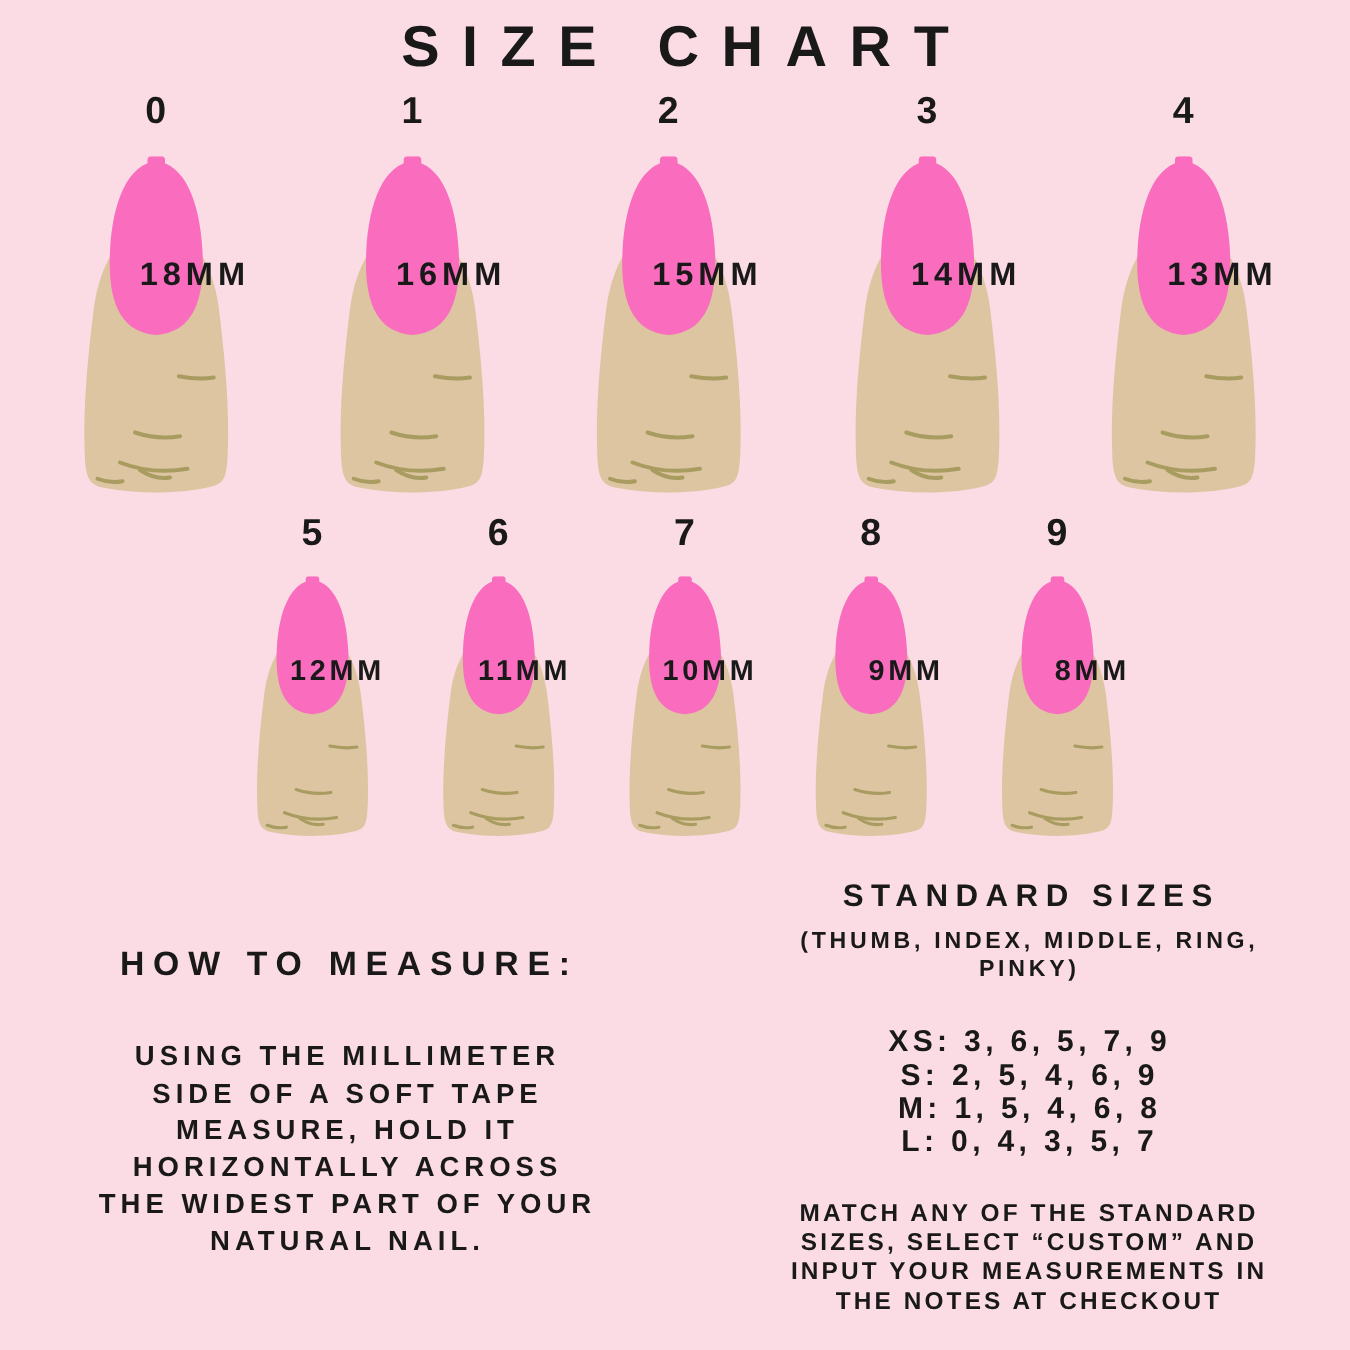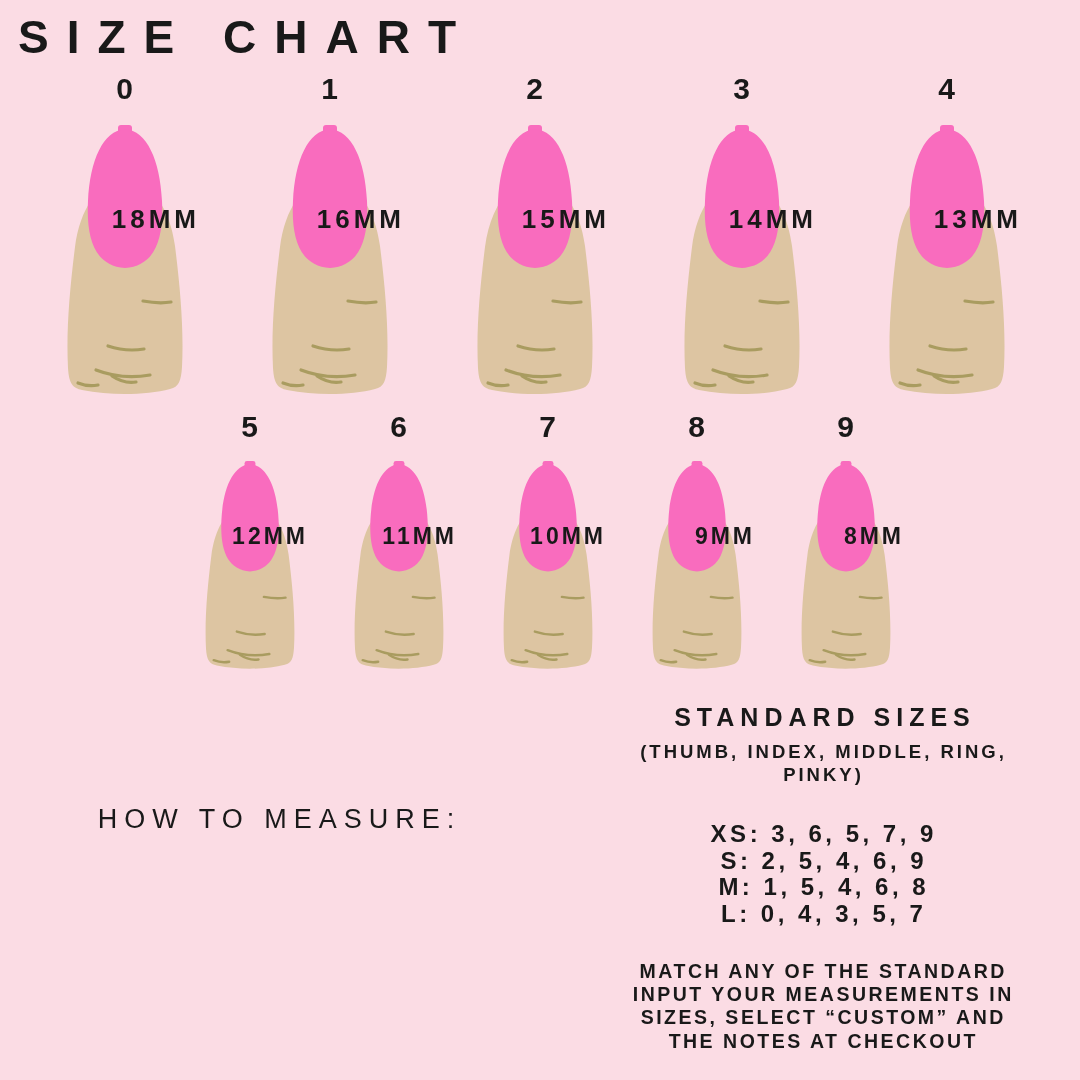"SIZE CHART" .title { text-align: left -> center }
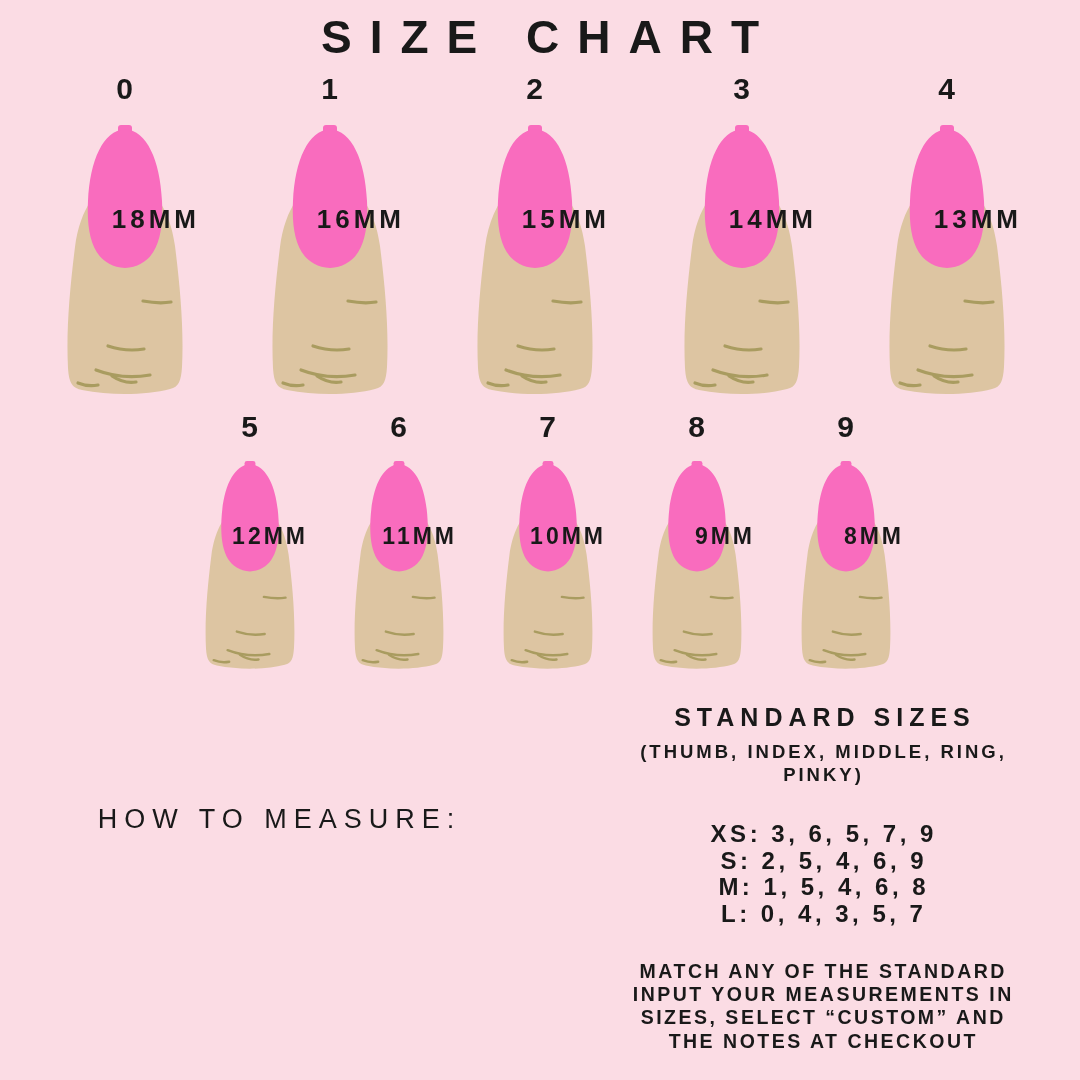"HOW TO MEASURE:" .howto-heading { font-weight: 400 -> 700; margin-top: 48px -> none }
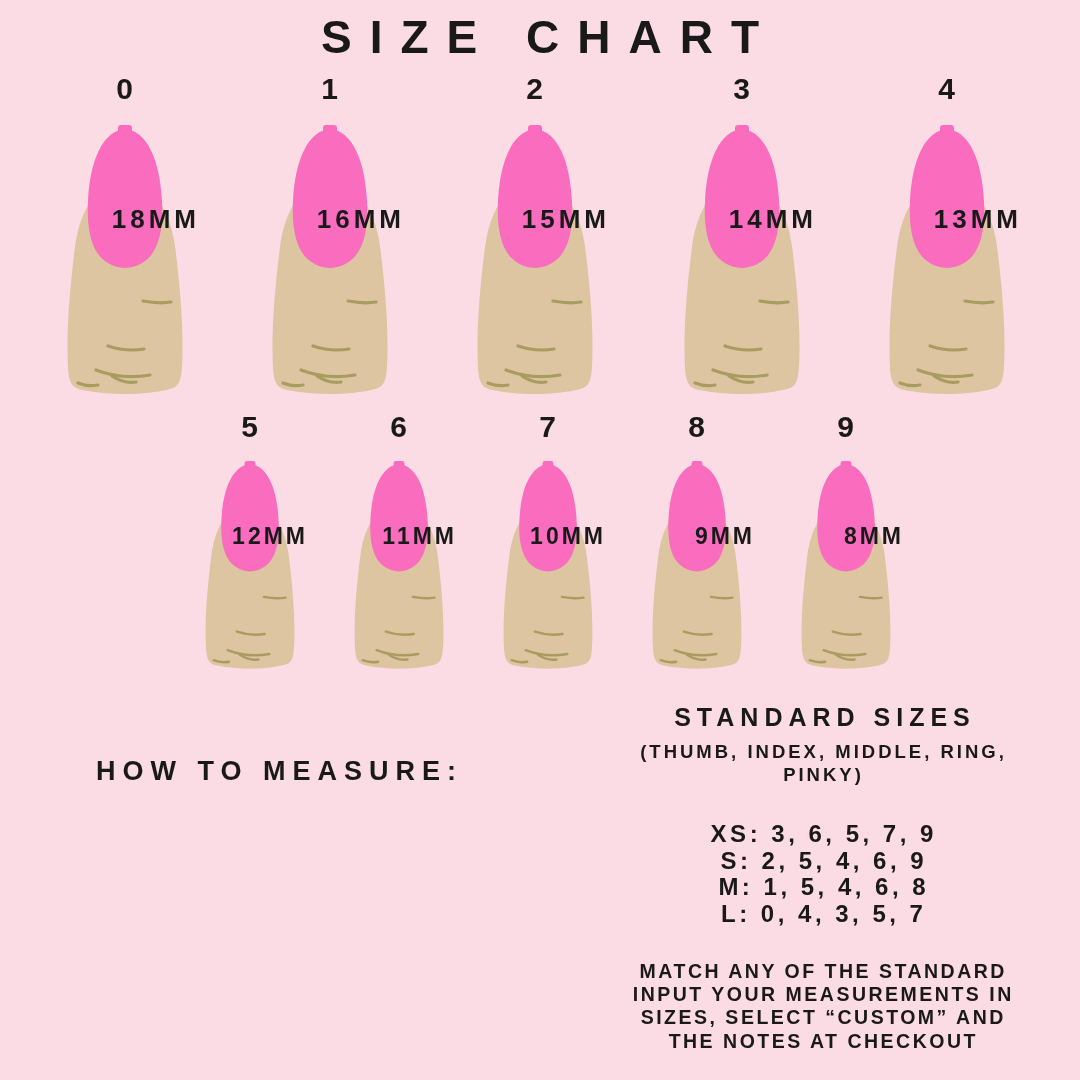"USING THE MILLIMETER" div.howto-body { html: none -> <div> <div>USING THE MILLIMETER</div> <div>SIDE OF A SOFT TAPE</div> <div>MEASURE, HOLD IT</div> <div>HORIZONTALLY ACROSS</div> <div>THE WIDEST PART OF YOUR</div> <div>NATURAL NAIL.</div> </div> }
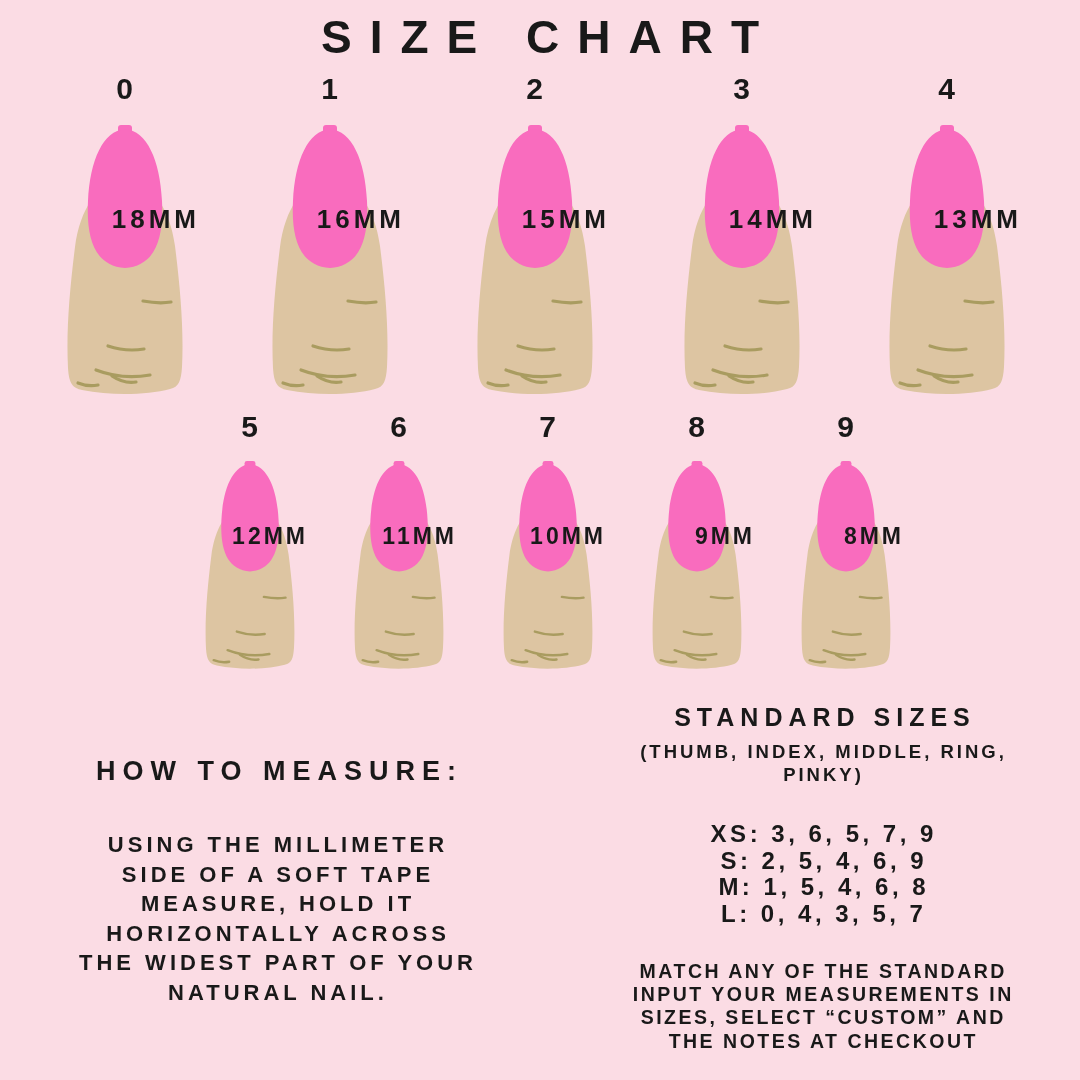"INPUT YOUR MEASUREMENTS IN" div.note-line { order: before "SIZES, SELECT “CUSTOM” AND" -> after "SIZES, SELECT “CUSTOM” AND" }
